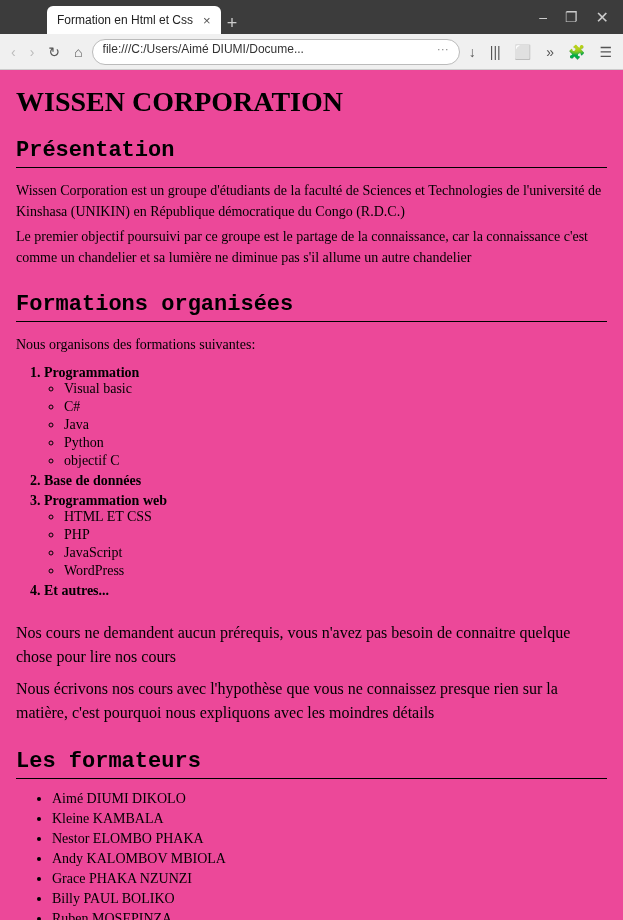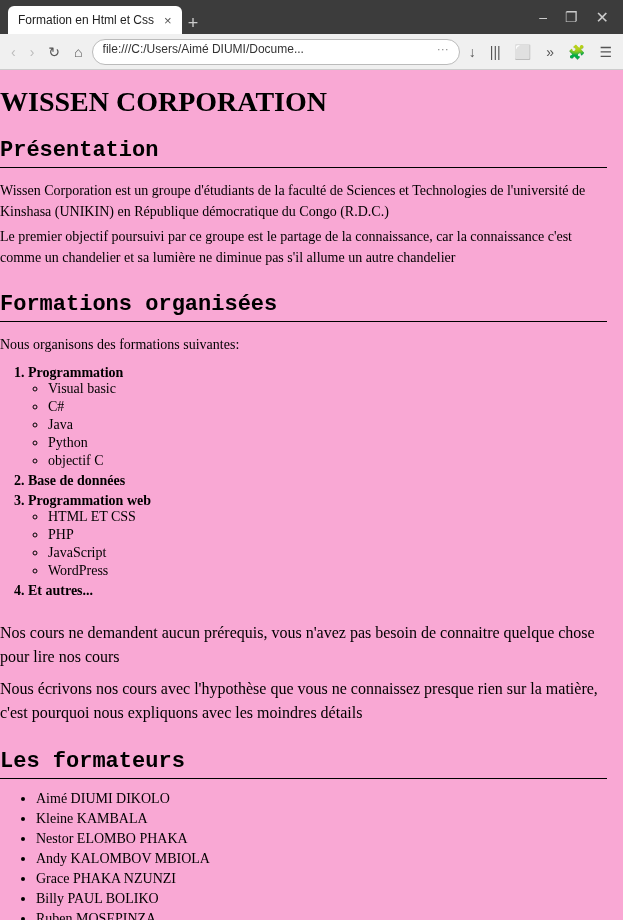"Formation en Html et Css" .tab { margin-left: none -> 39px }
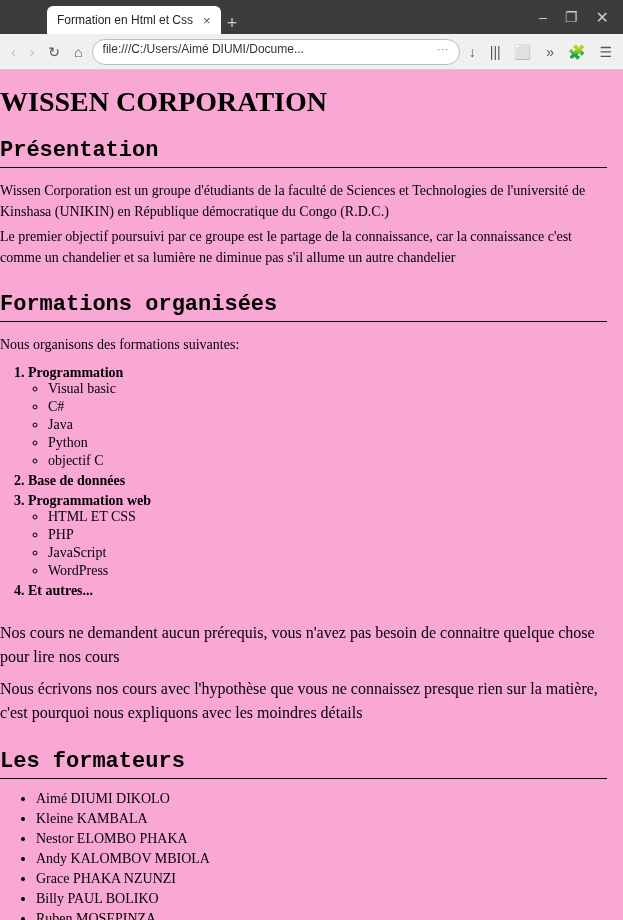"WISSEN CORPORATION" .page-content { background: #f9a8d4 -> #ec4899; padding: 16px 16px 20px 0 -> 16px 16px 20px 16px }
